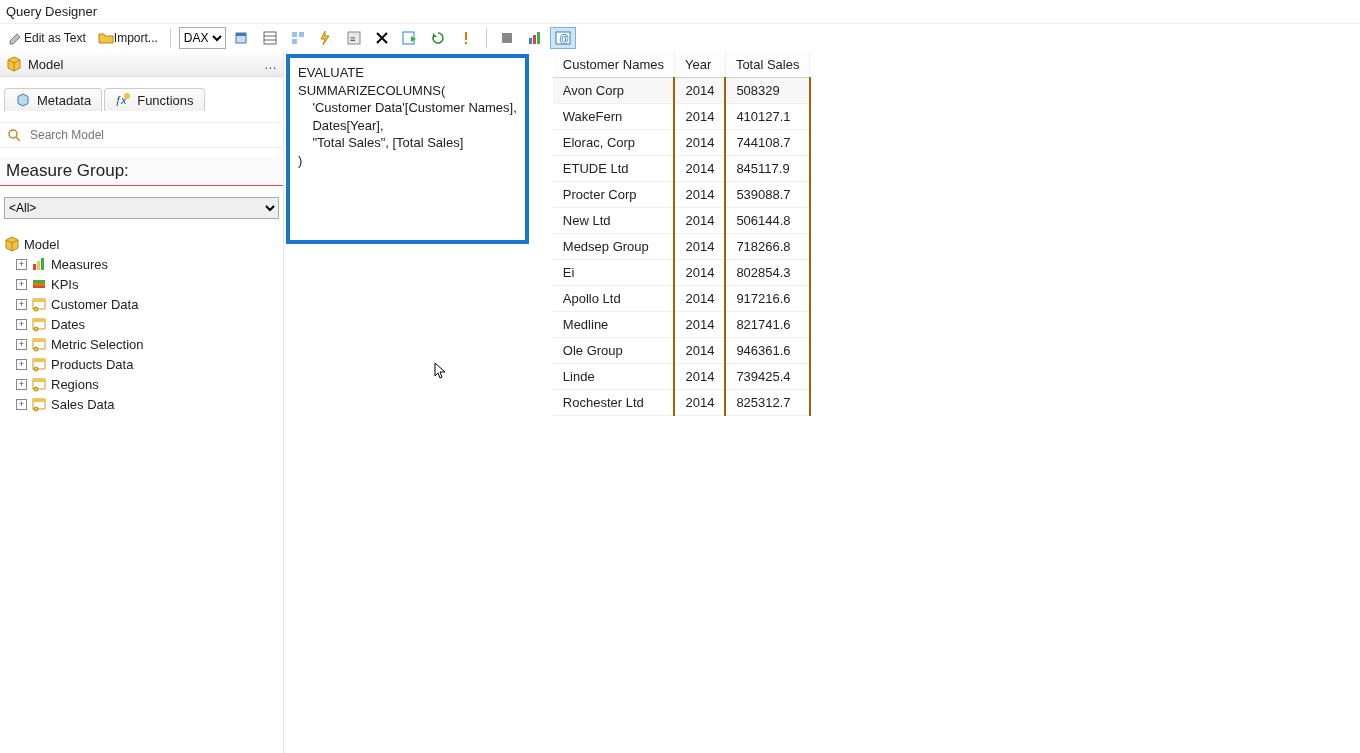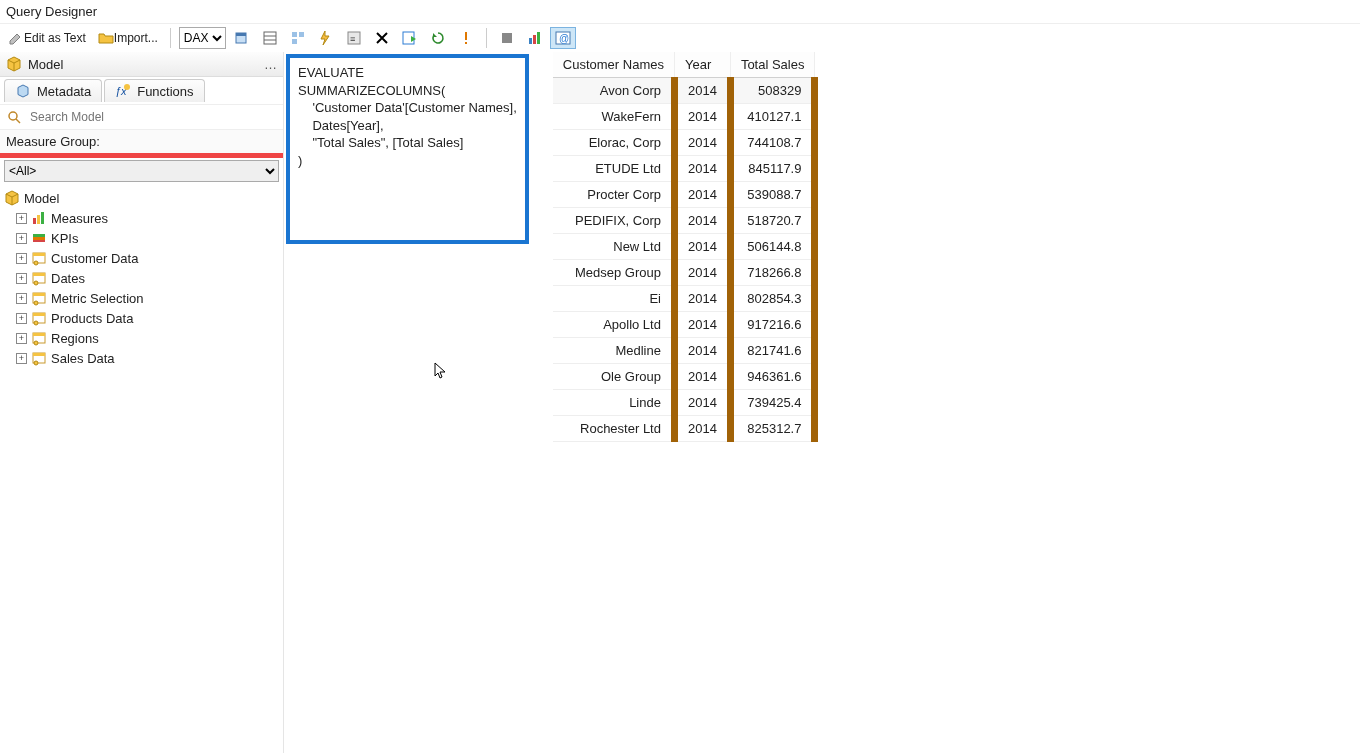"Model" .left-panel { gap: none -> 9px }
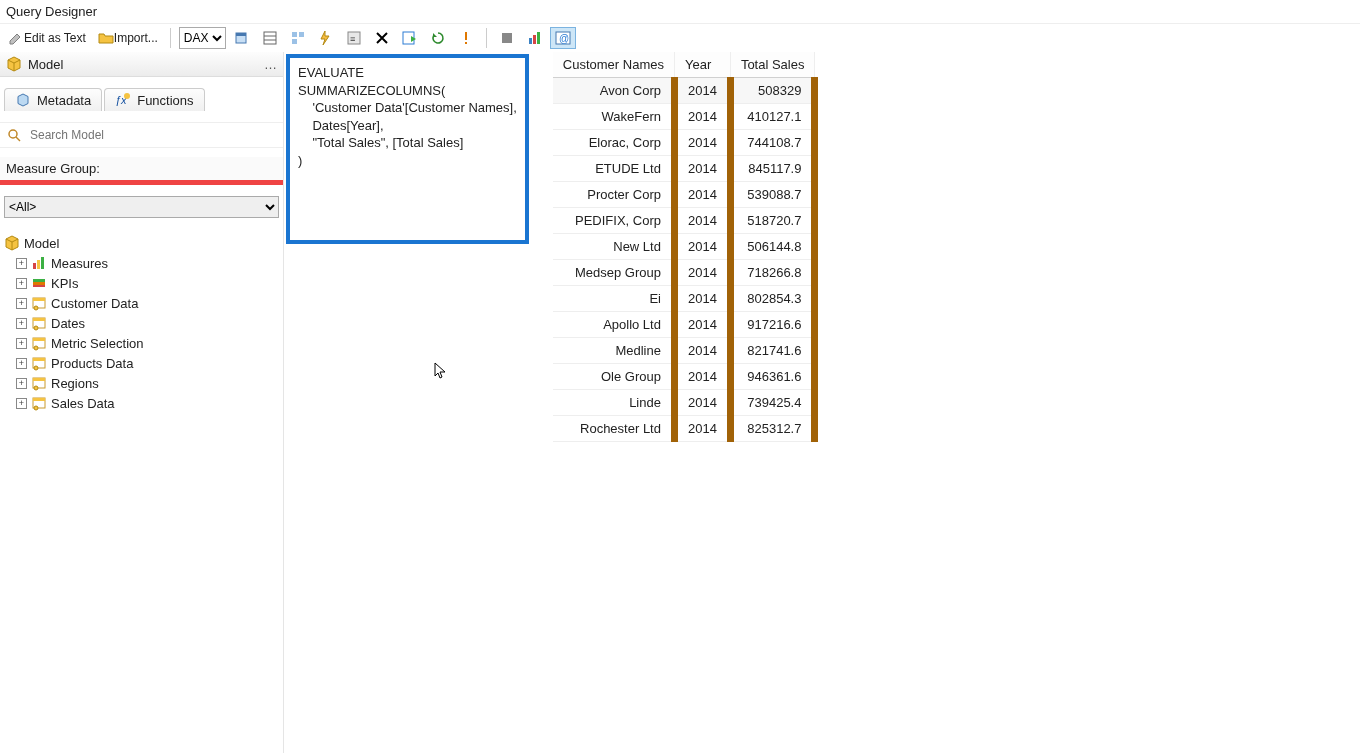"Avon Corp" table.res td { border-right: 7px solid #a16207 -> 2px solid #a16207; text-align: right -> none }
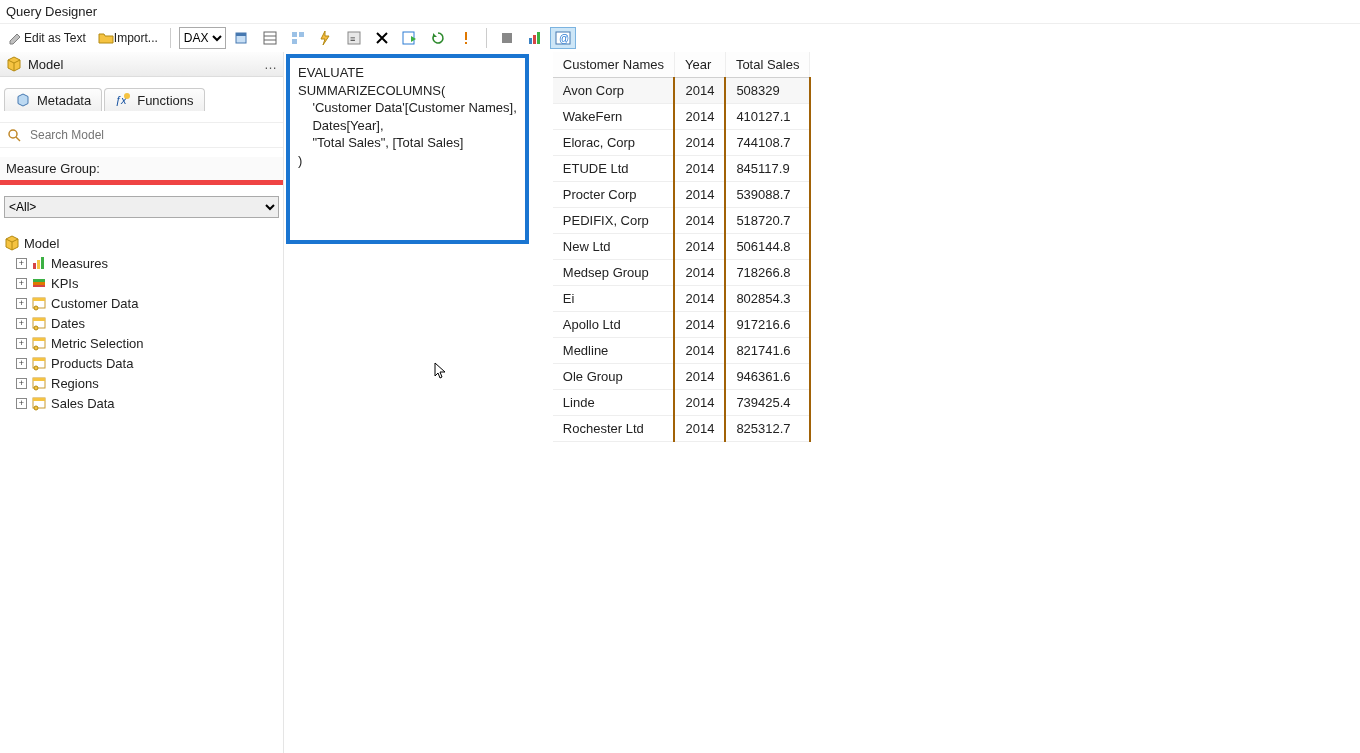"Measure Group:" .mg-label { border-bottom: 5px solid #ef4444 -> 1px solid #ef4444; font-size: 13px -> 17px }
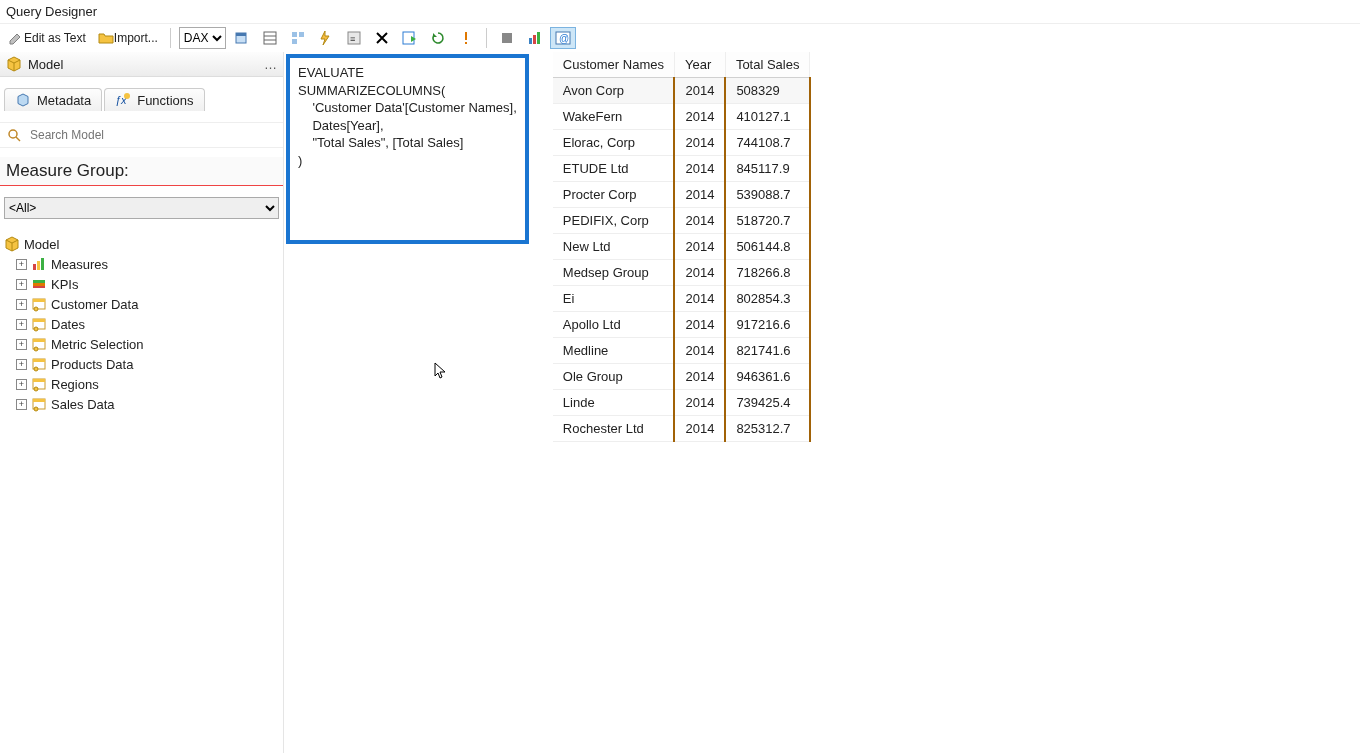"PEDIFIX, Corp" tr { html: <tr> <td>PEDIFIX, Corp</td> <td>2014</td> <td>518720.7</td> </tr> -> none }
